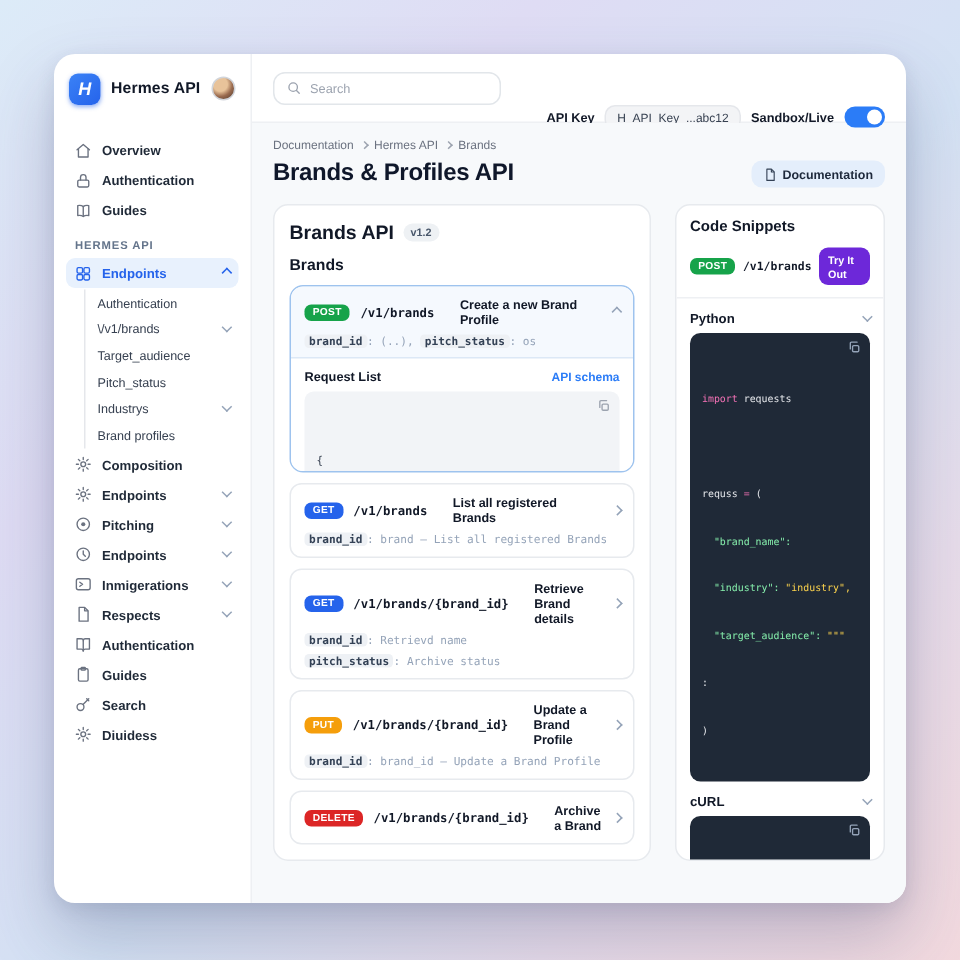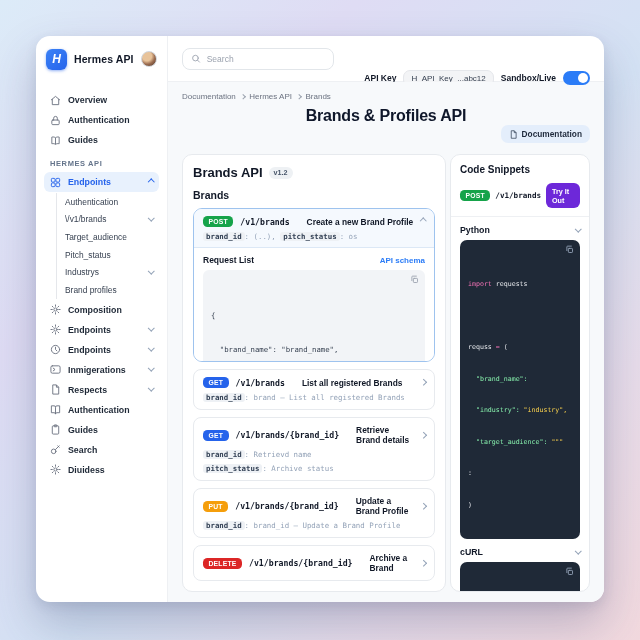"Brands & Profiles API" .title-row { align-items: center -> flex-end; flex-direction: column -> none }
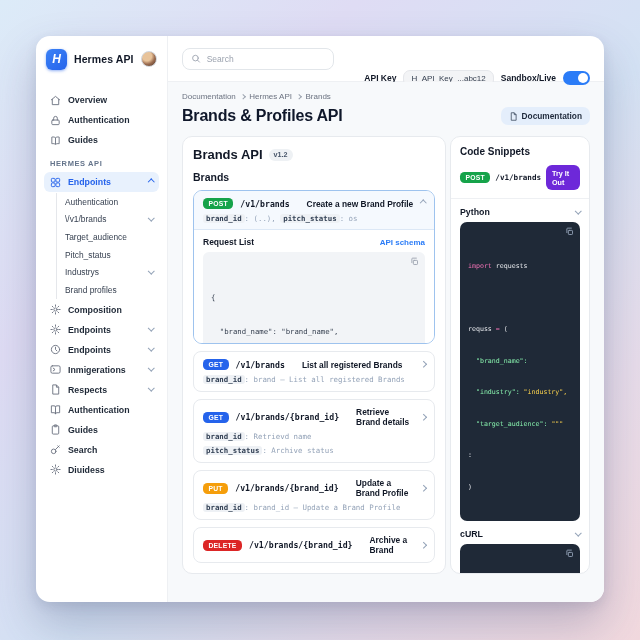"Brands API" .cols { gap: 4px -> 16px }
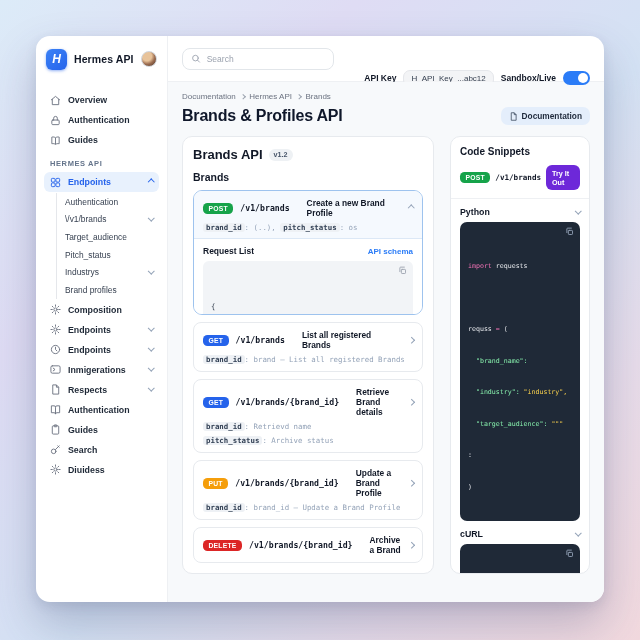"Pitching" div.nav-item { html: none -> <div> <svg> <circle></circle> <circle></circle> </svg> <span>Pitching</span> <span></span> </div> }
